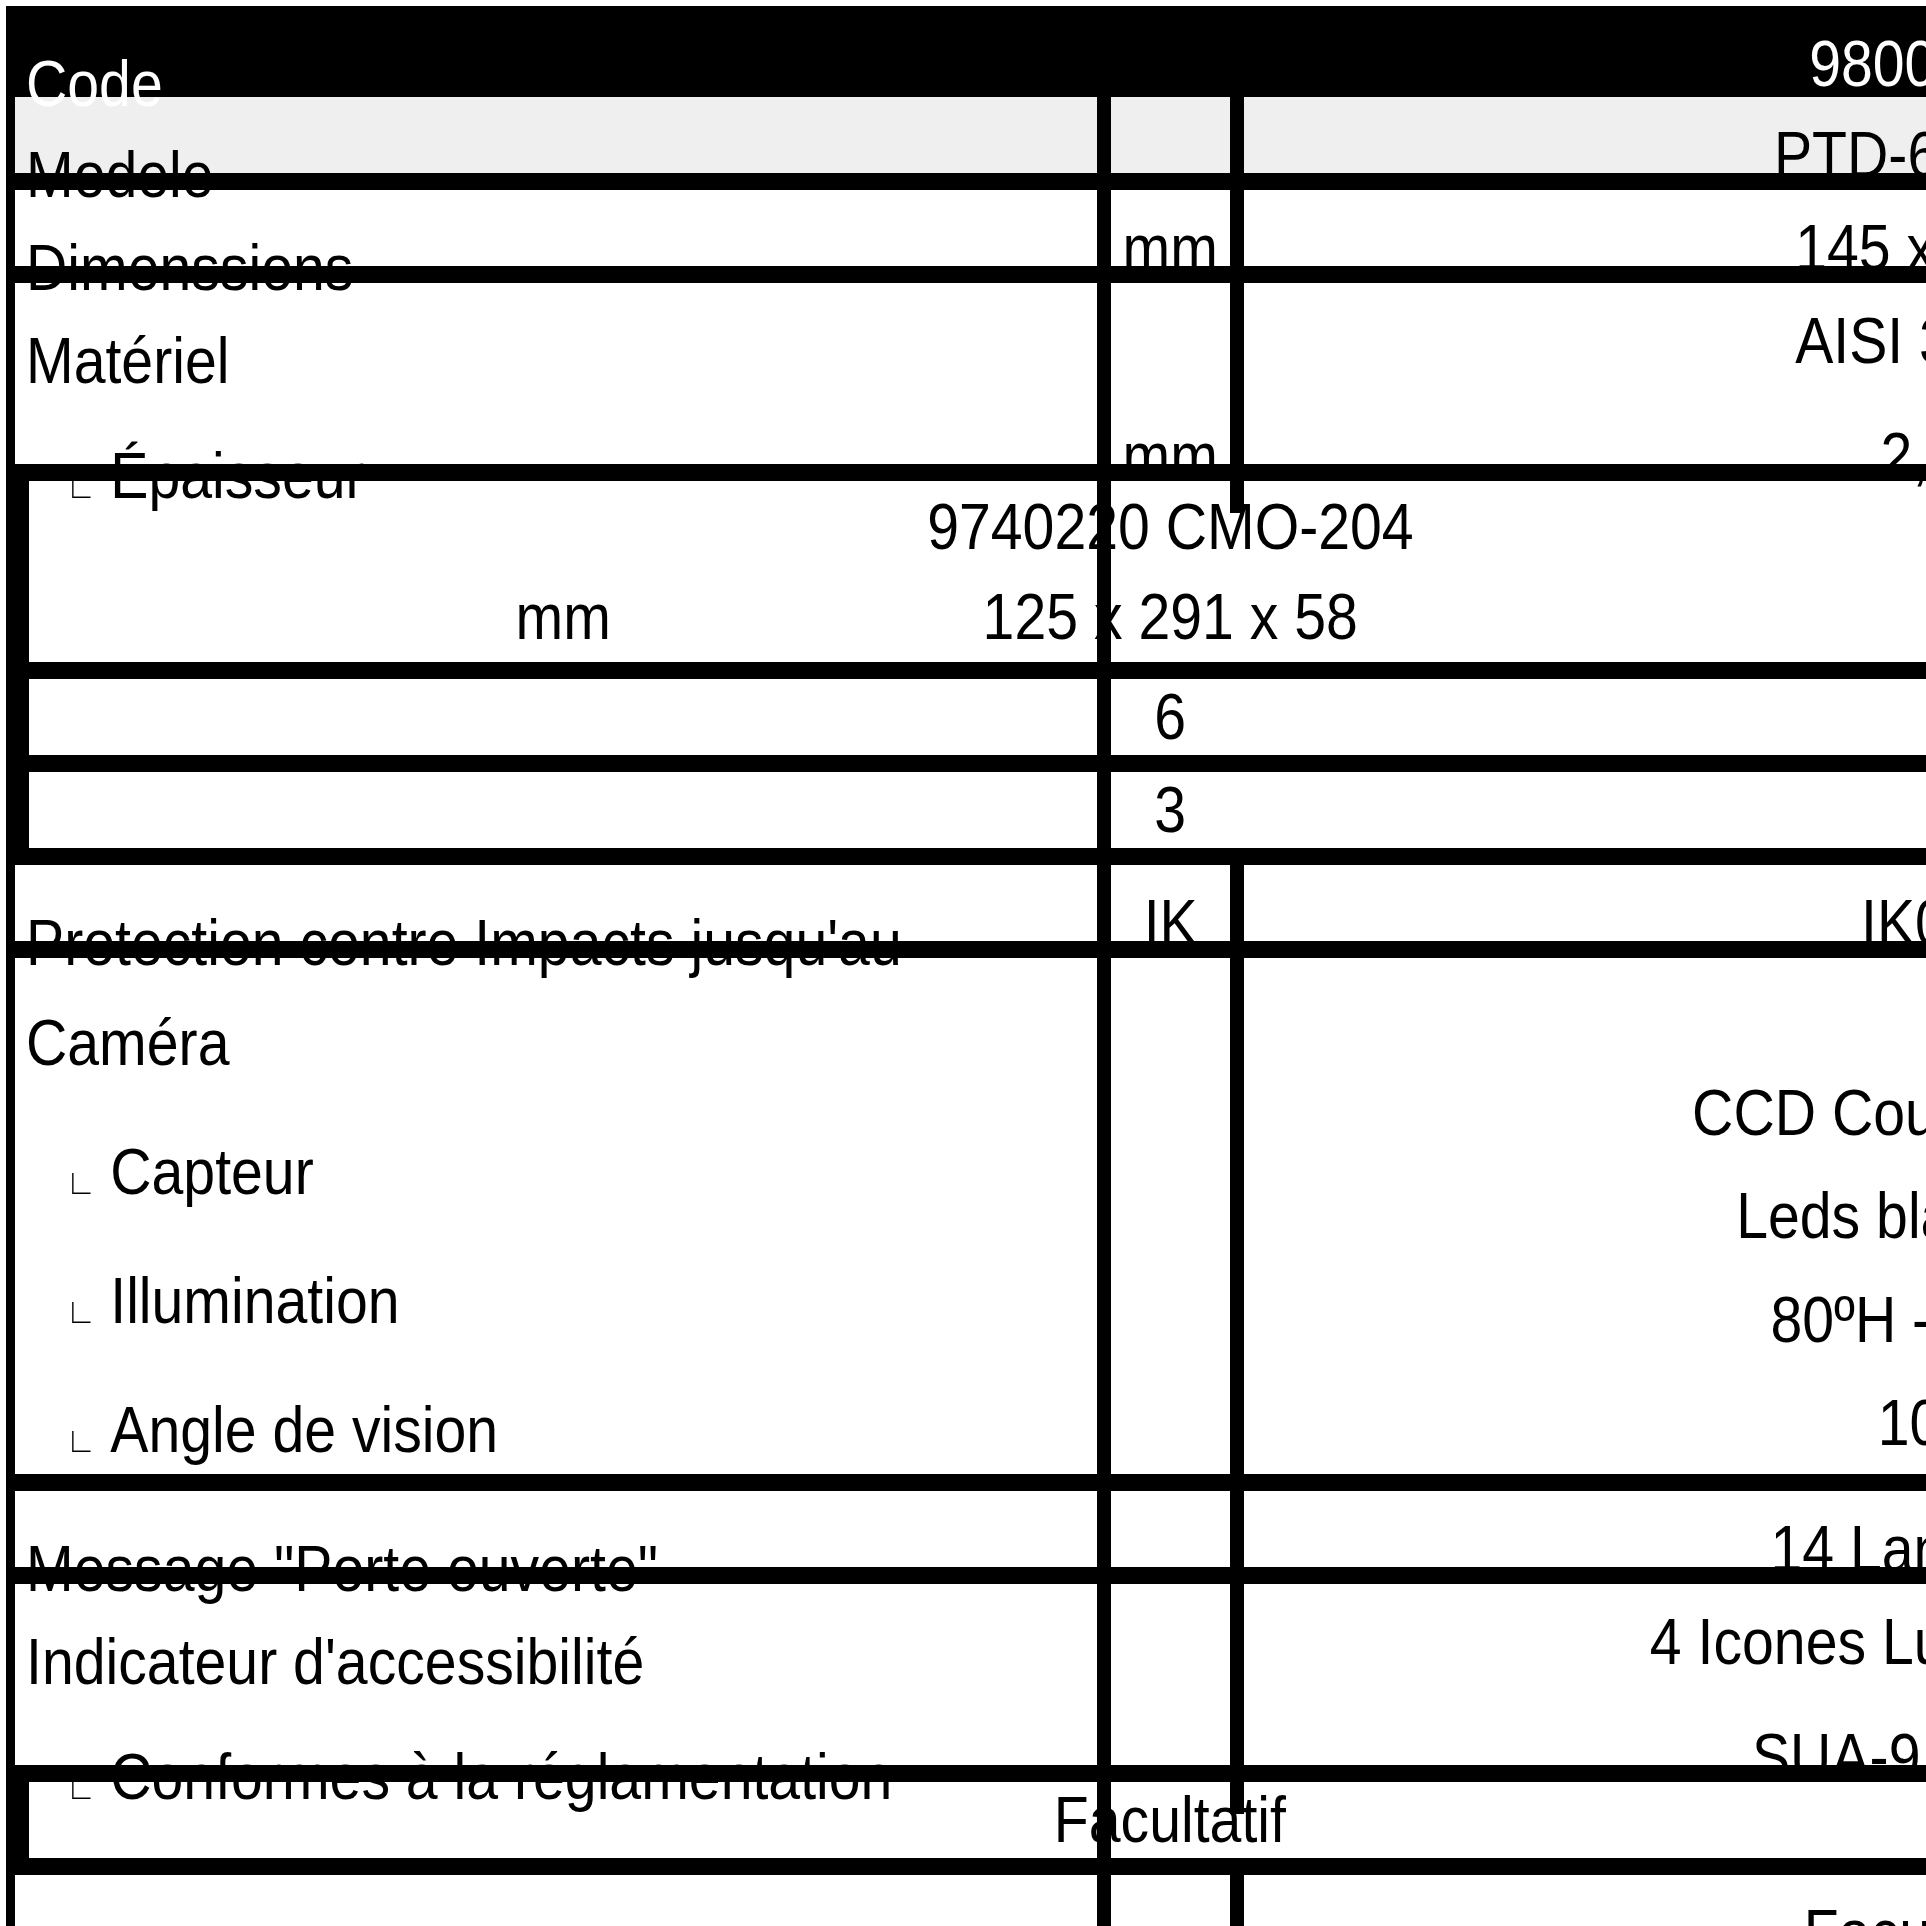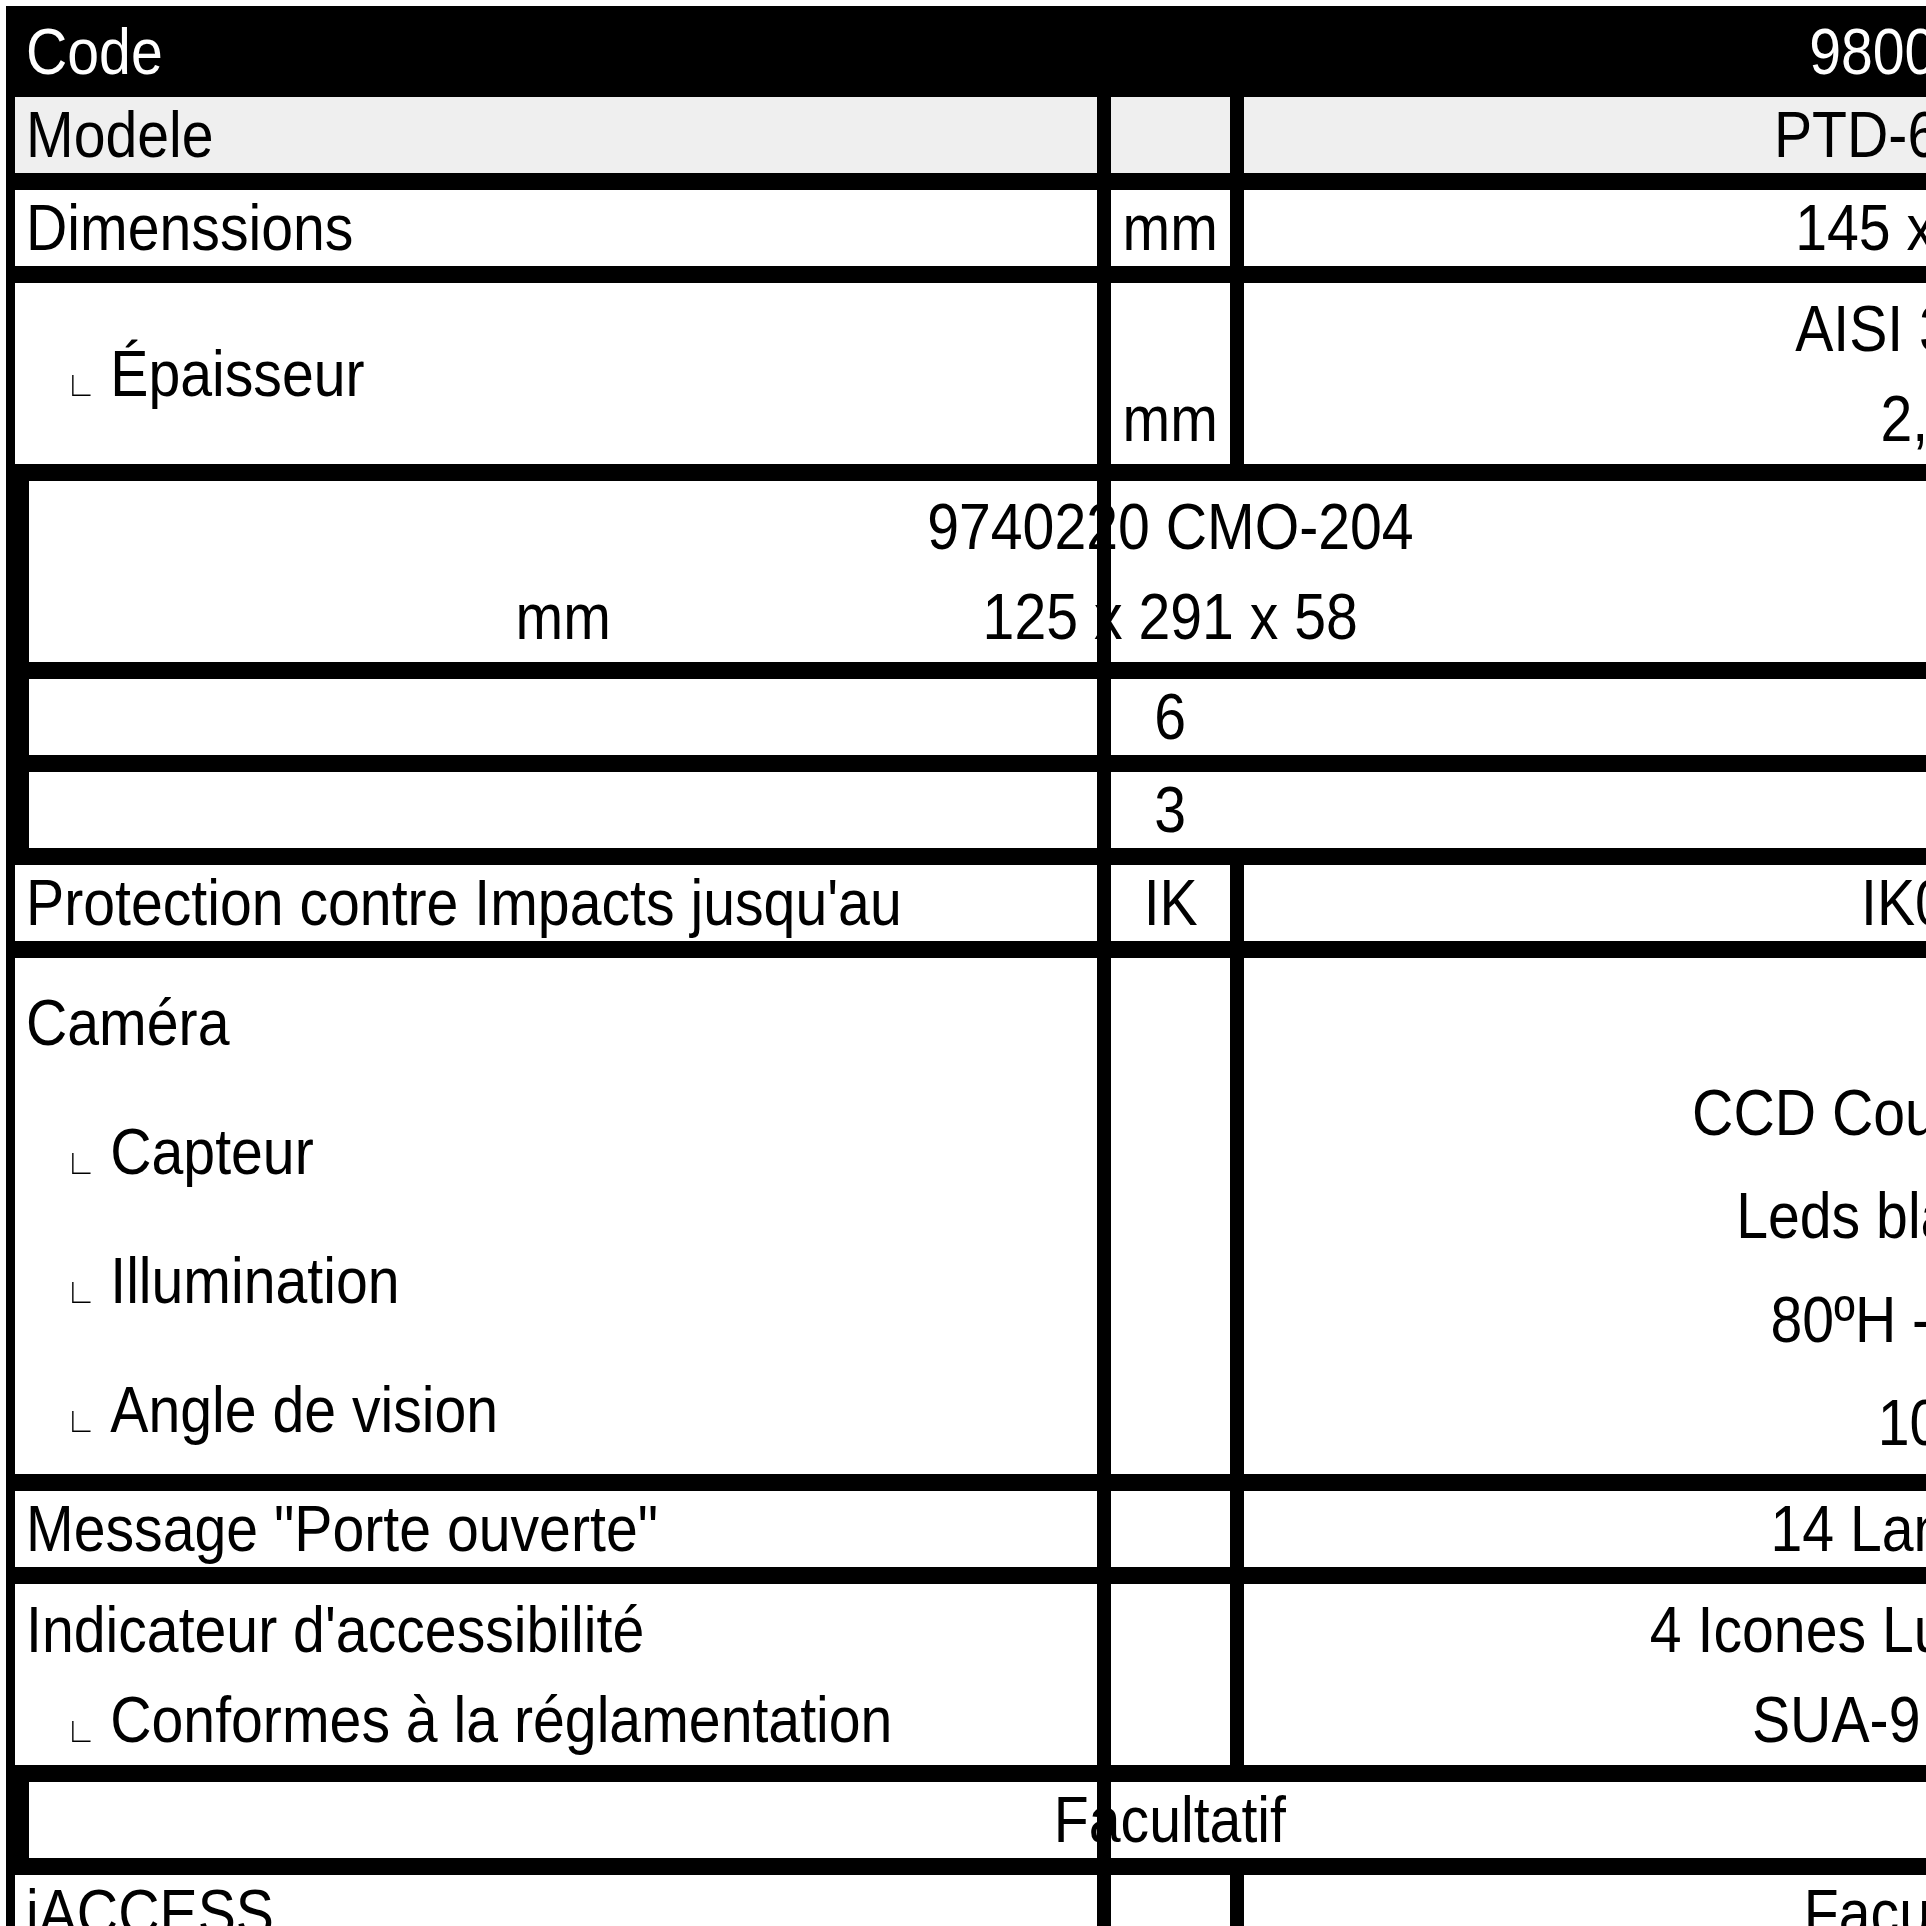"Code" .cell.label .line { margin-top: none -> 40px }
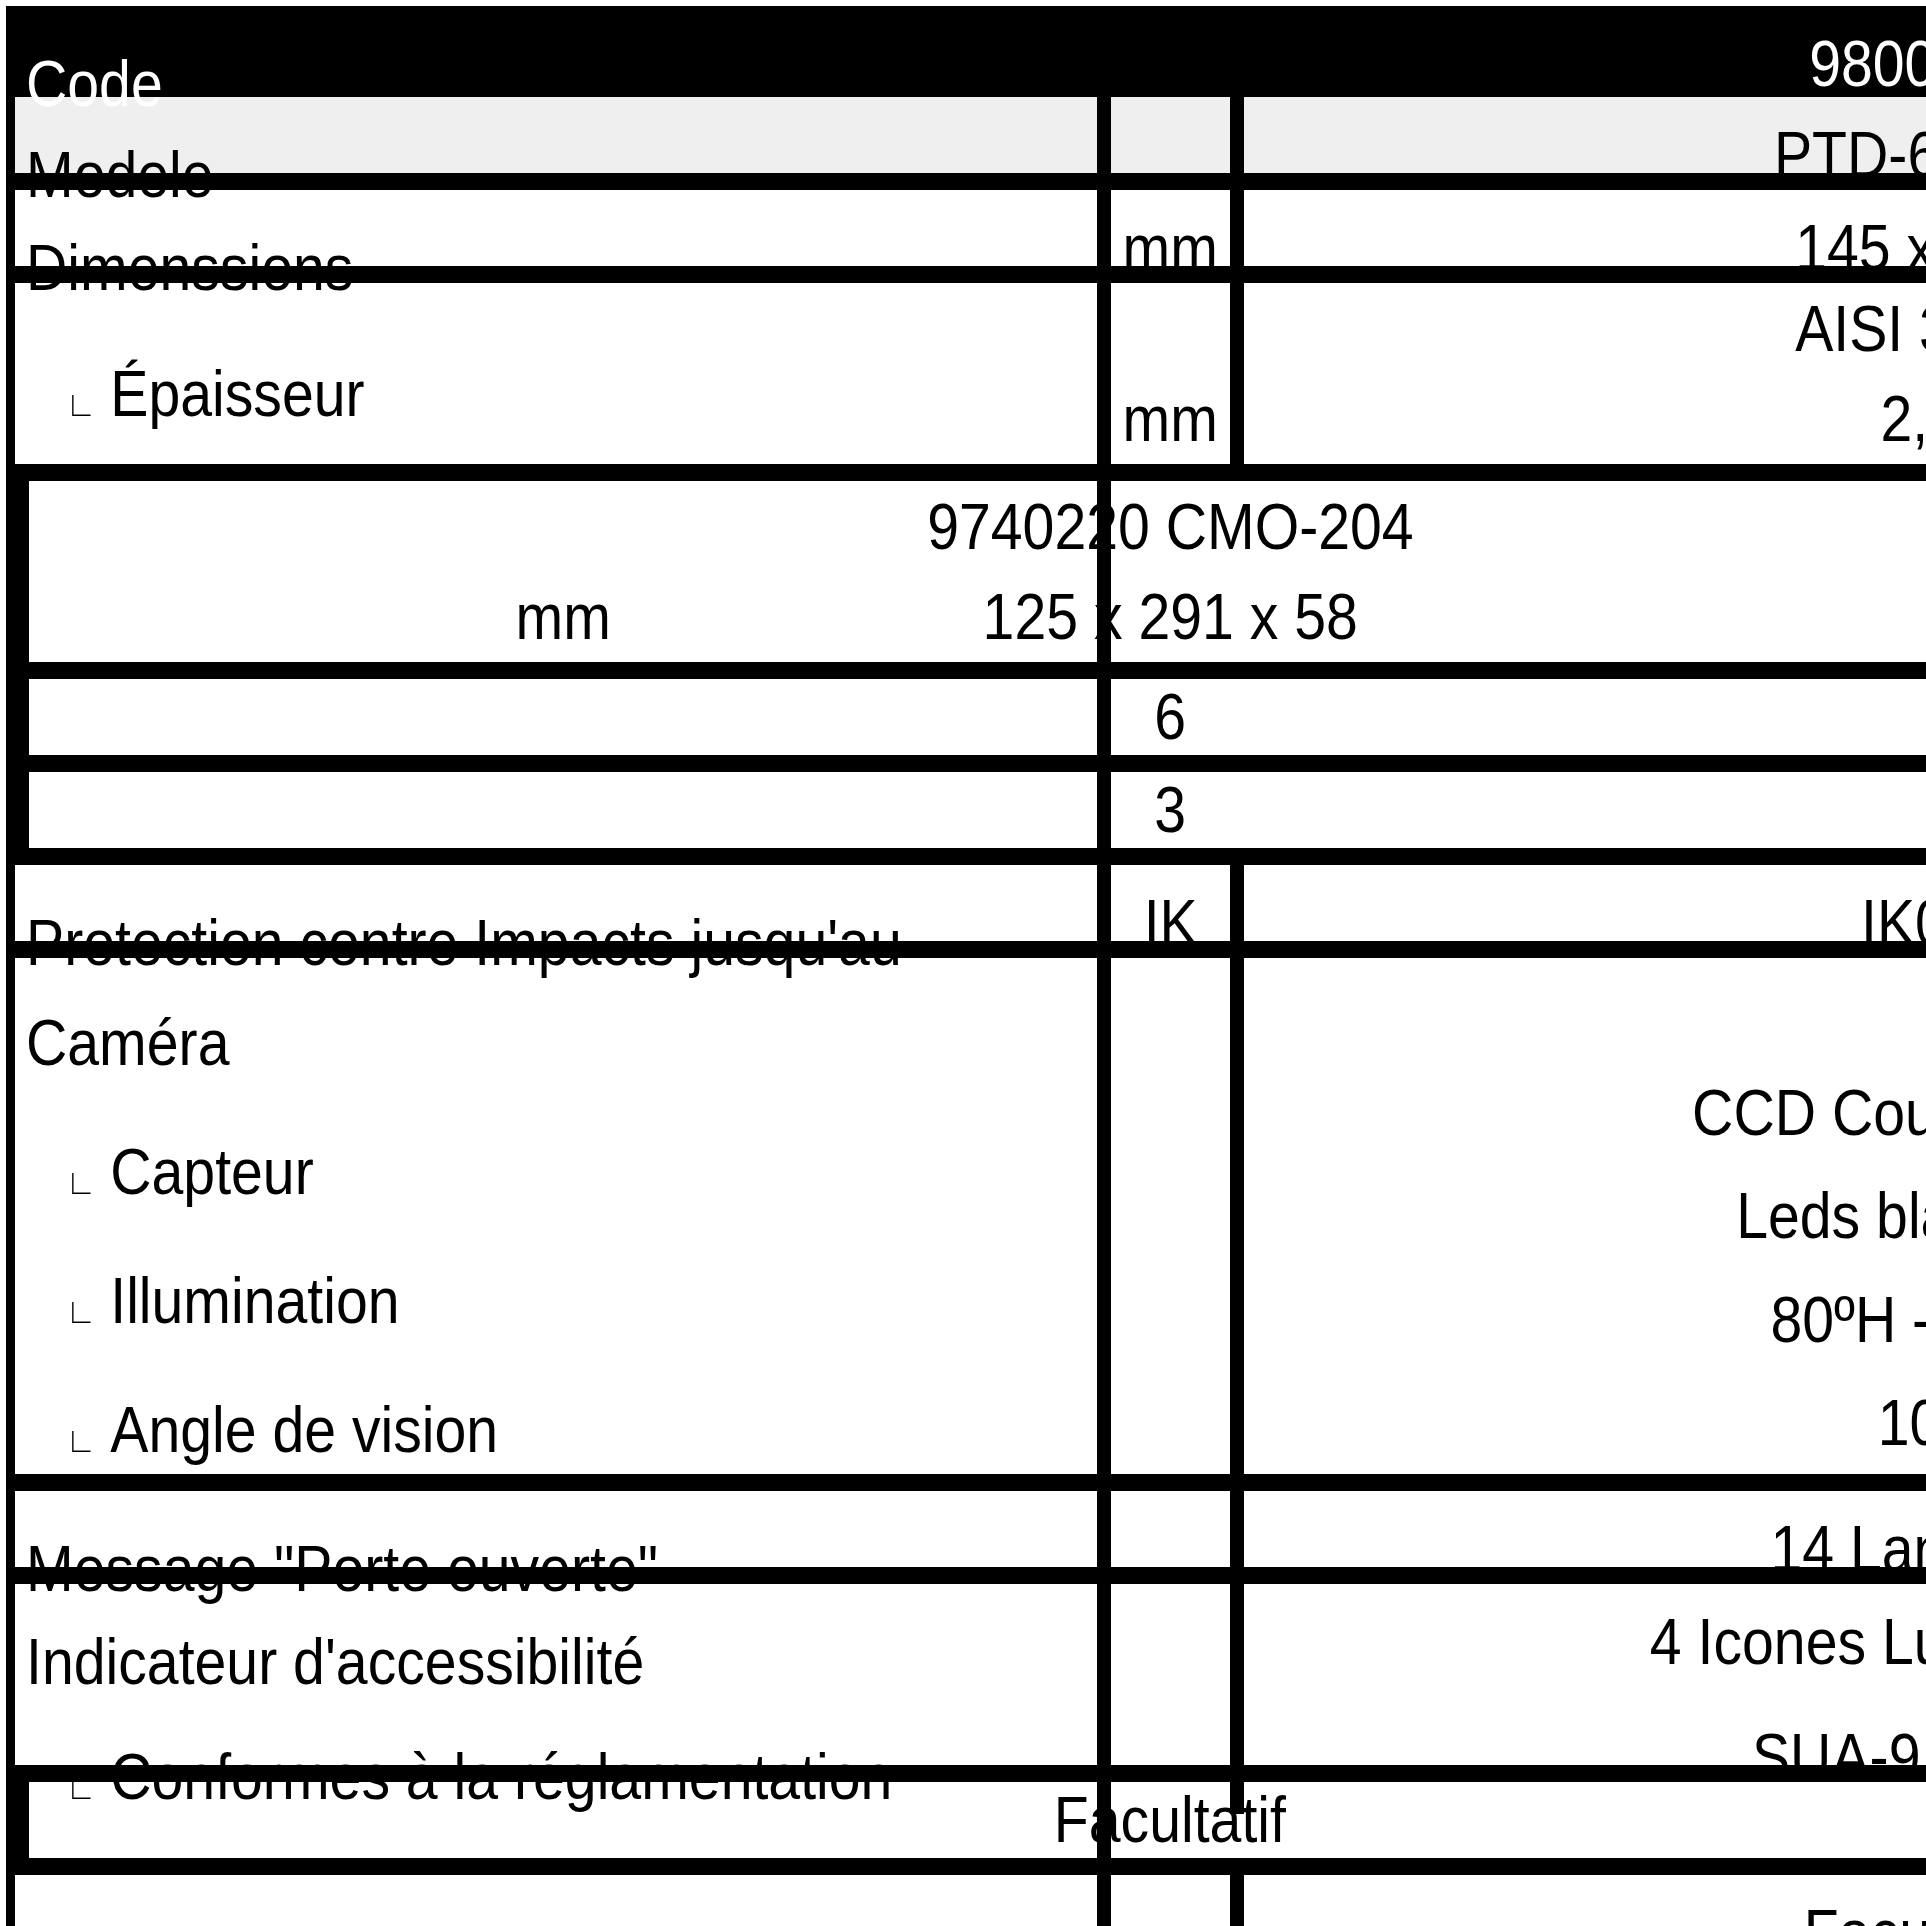"Matériel" div.line { html: none -> <div> <span>Matériel</span> </div> }
